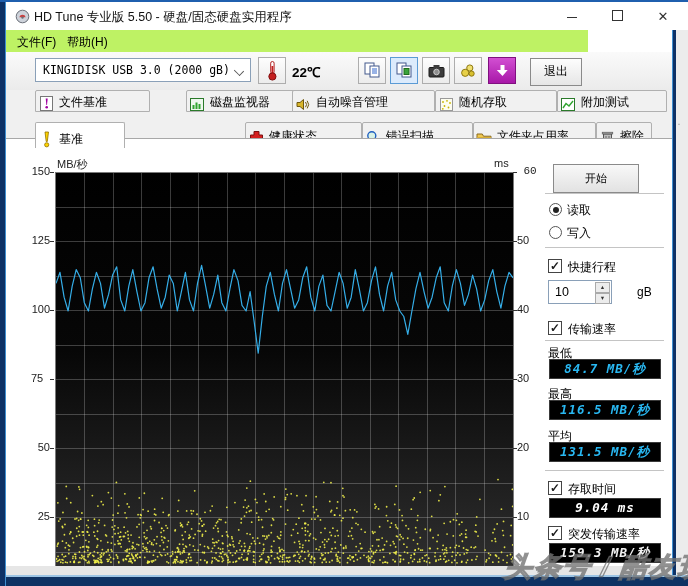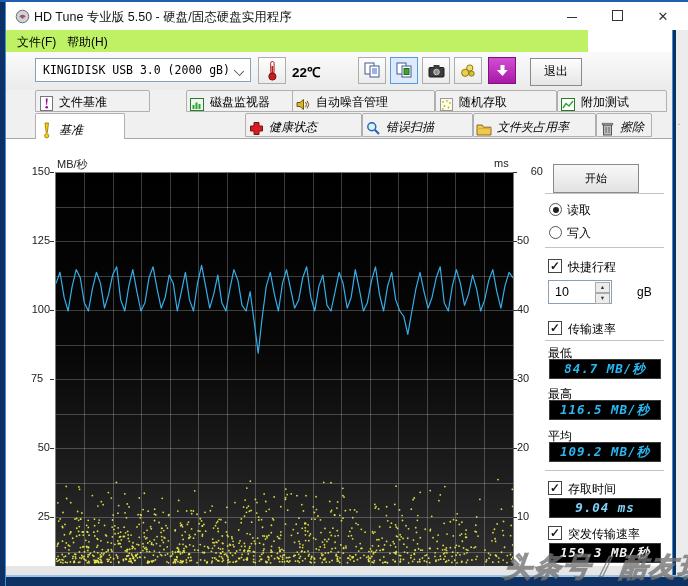"基准" .tab.r2 { font-style: italic -> none; top: 23px -> 32px }
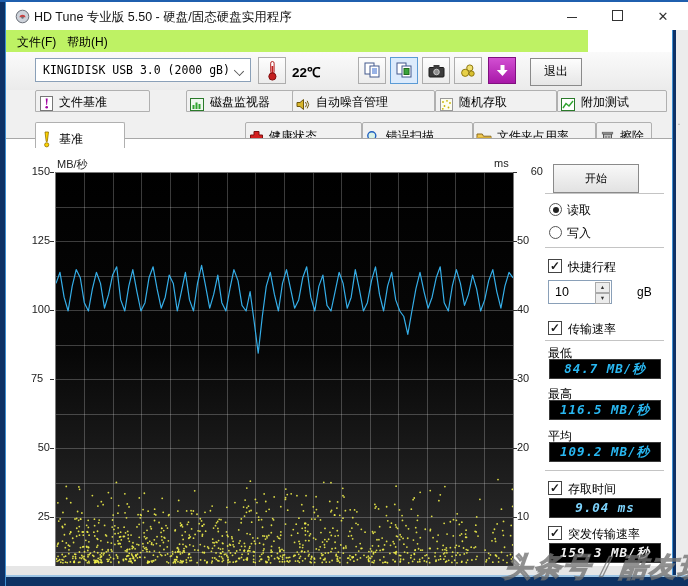"60" span.ticklab { font-family: none -> Liberation Mono, monospace; text-align: right -> center }
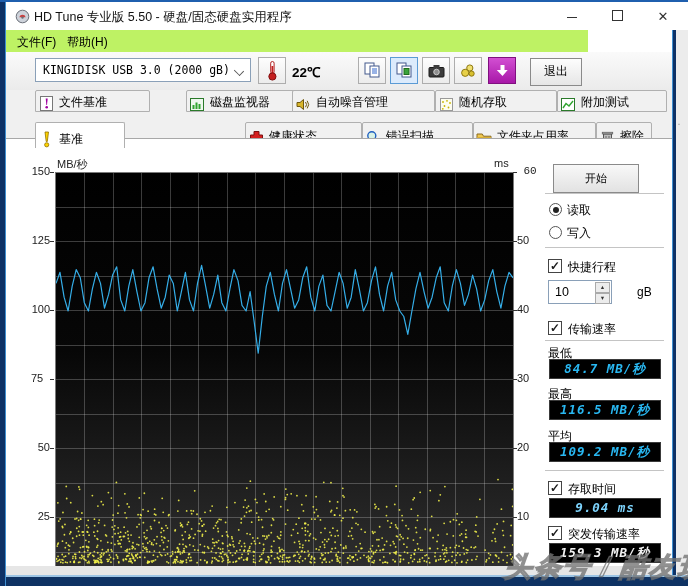"109.2 MB/秒" div.lcd { text: 109.2 -> 131.5 }
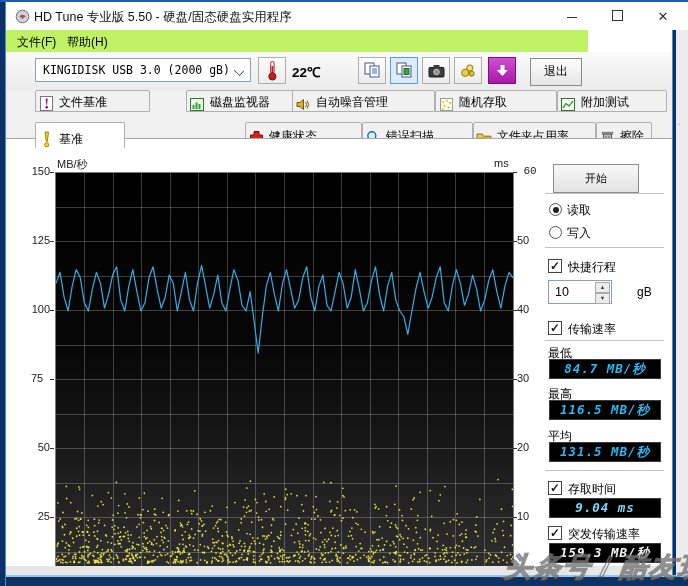"9.04 ms" .lcd.yellow { color: #7dd3fc -> #ffffff }
